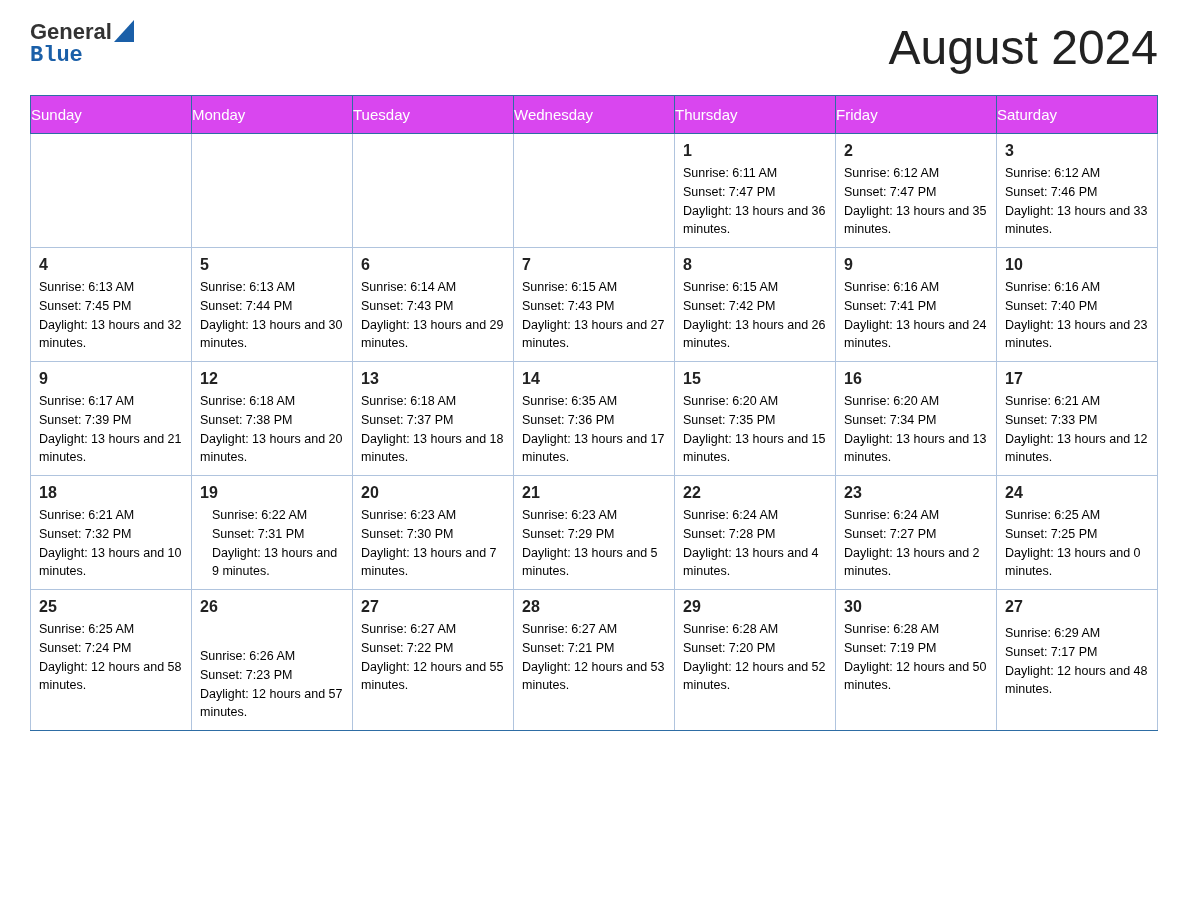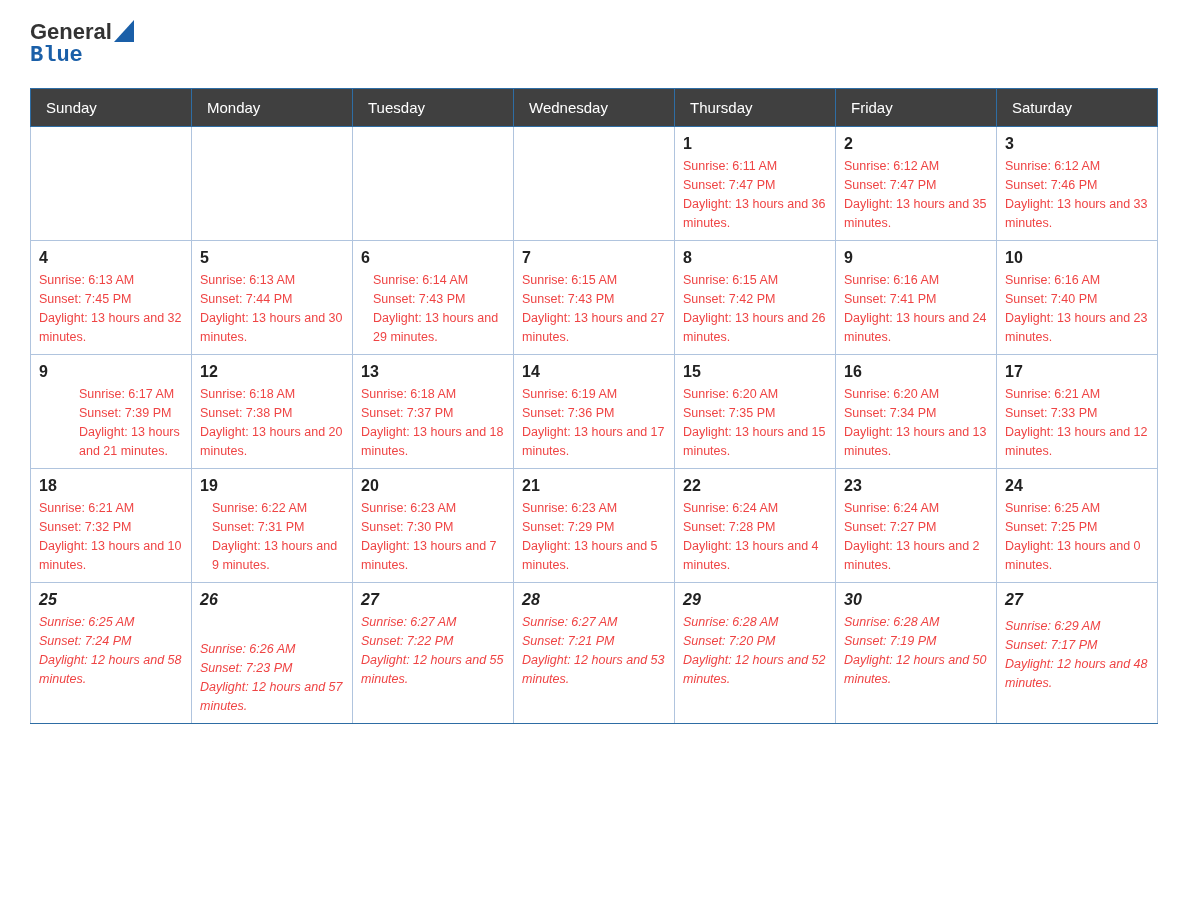"August 2024" div.month-title { html: none -> <div>August 2024</div> }
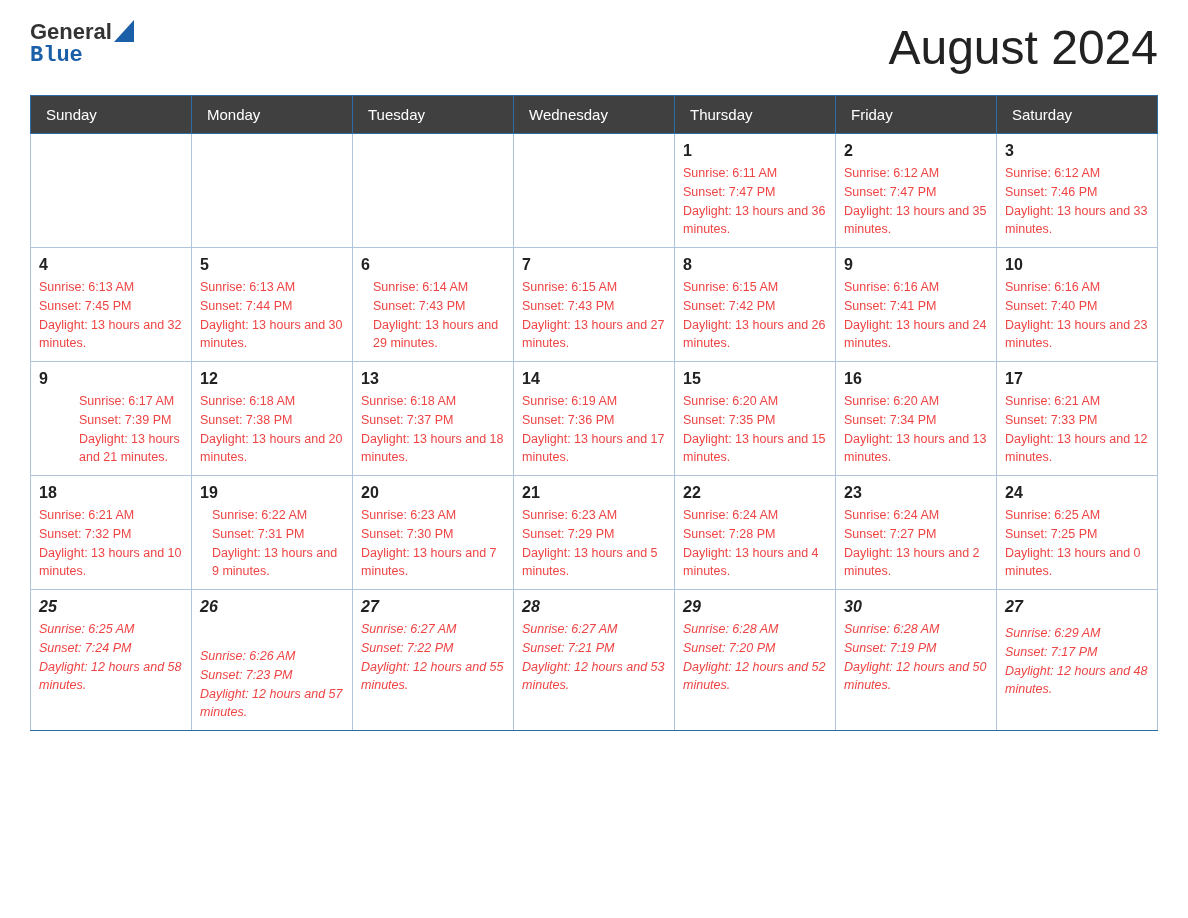"Sunday" .calendar th { background-color: #404040 -> #d946ef; padding: 10px 15px -> 10px 0 }
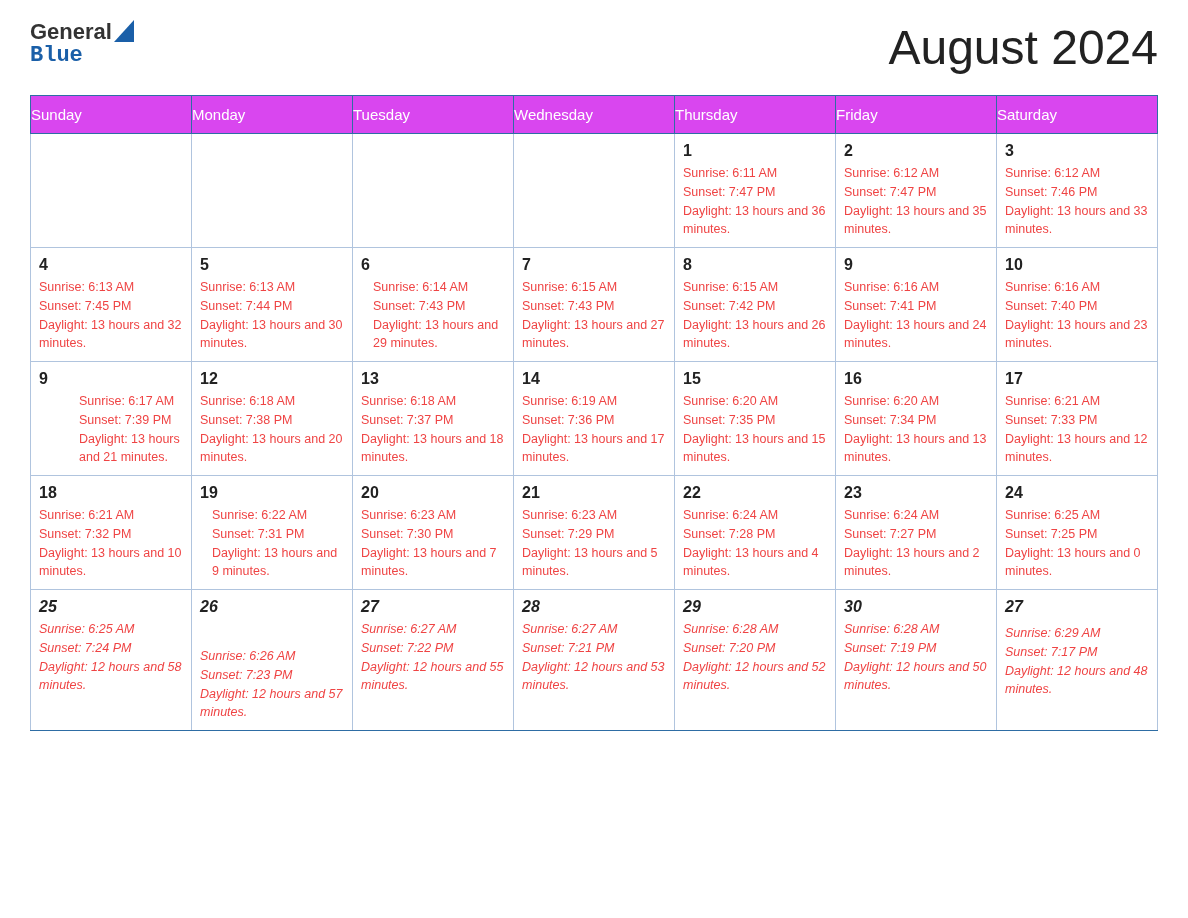"Sunrise: 6:11 AM" .day-info { color: #ef4444 -> #000000 }
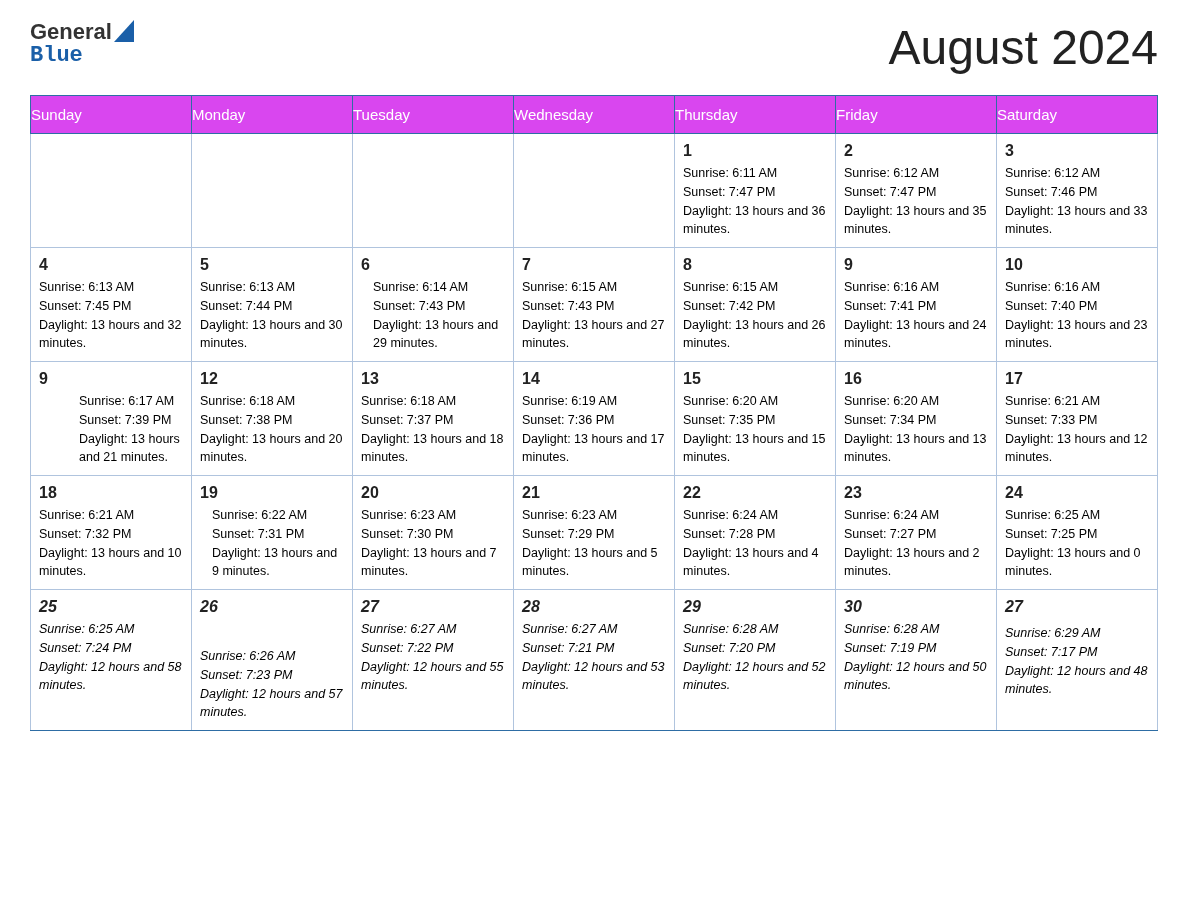"Sunrise: 6:14 AM" div.day-info { margin-left: 12px -> none }
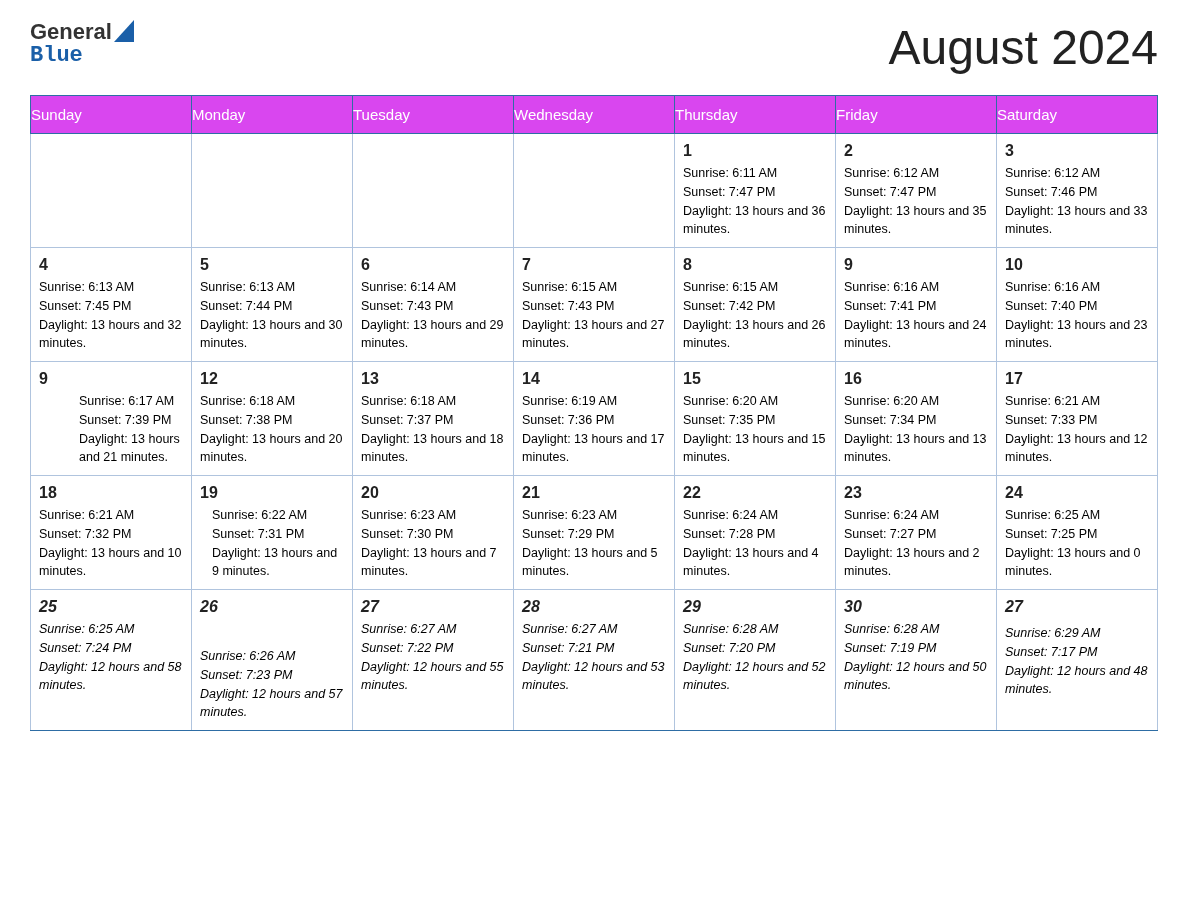"Sunrise: 6:17 AM" div.day-info { margin-left: 40px -> none }
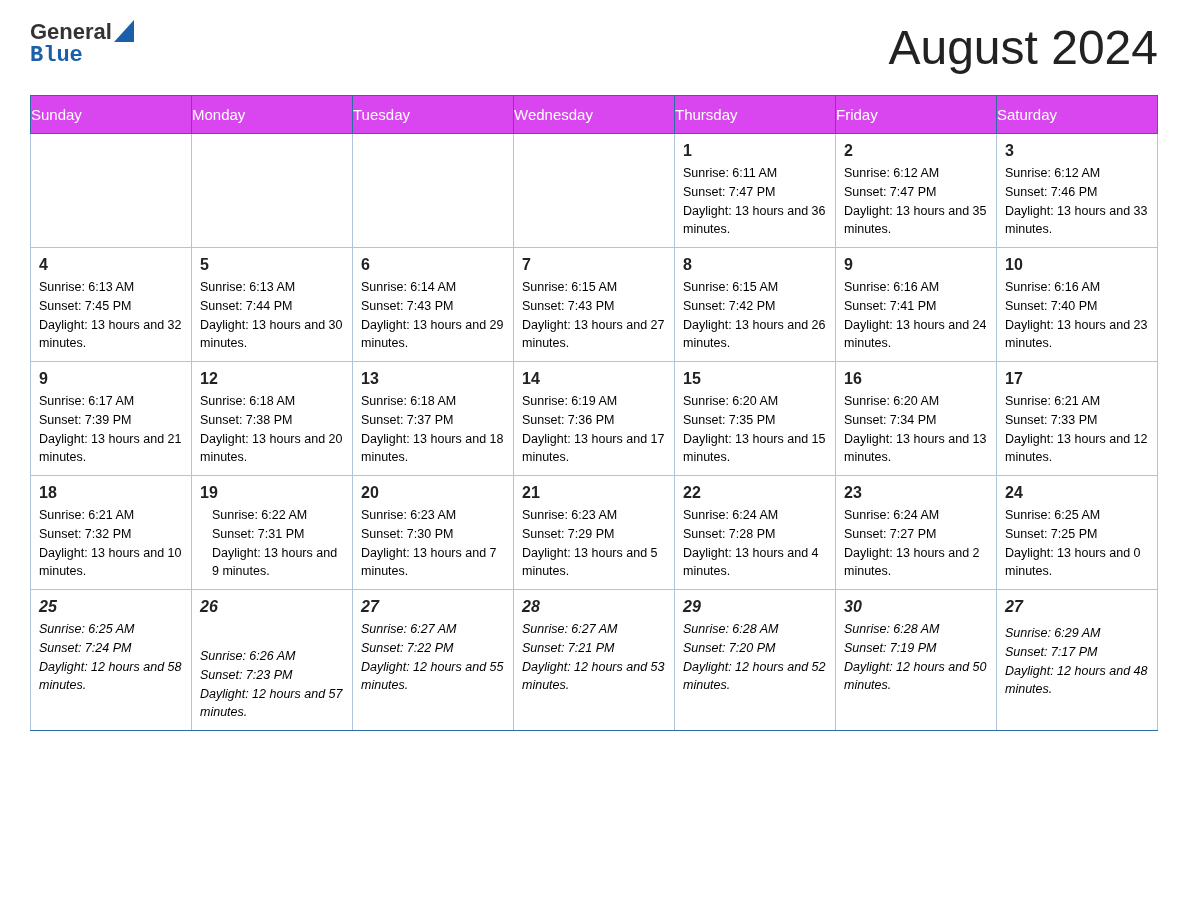"Sunrise: 6:19 AM" div.day-info { text: 6:19 -> 6:35 }
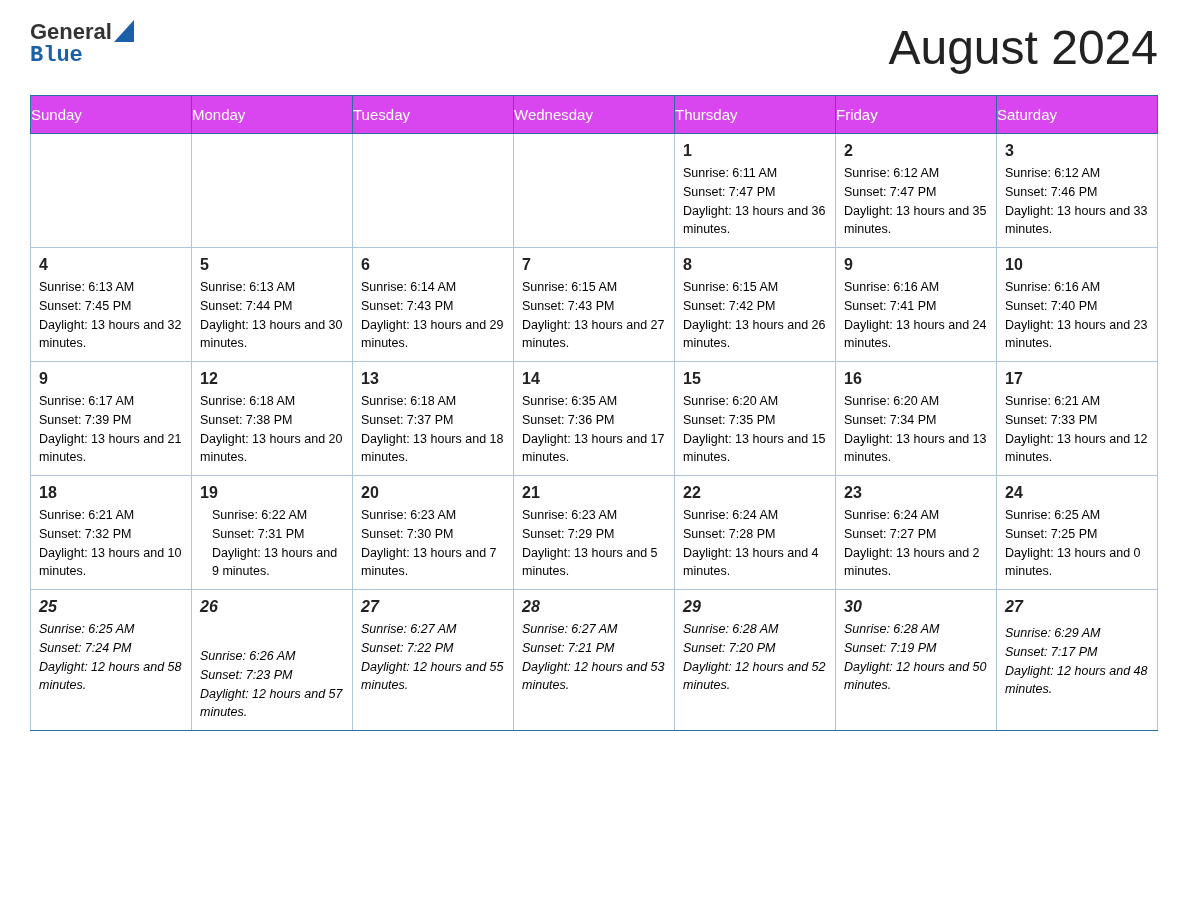"25" tr:last-child td { font-style: italic -> none }
